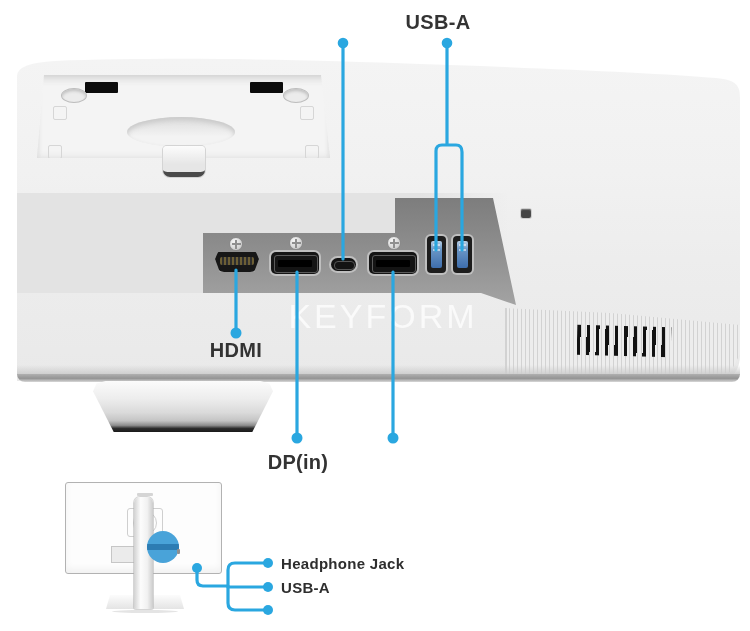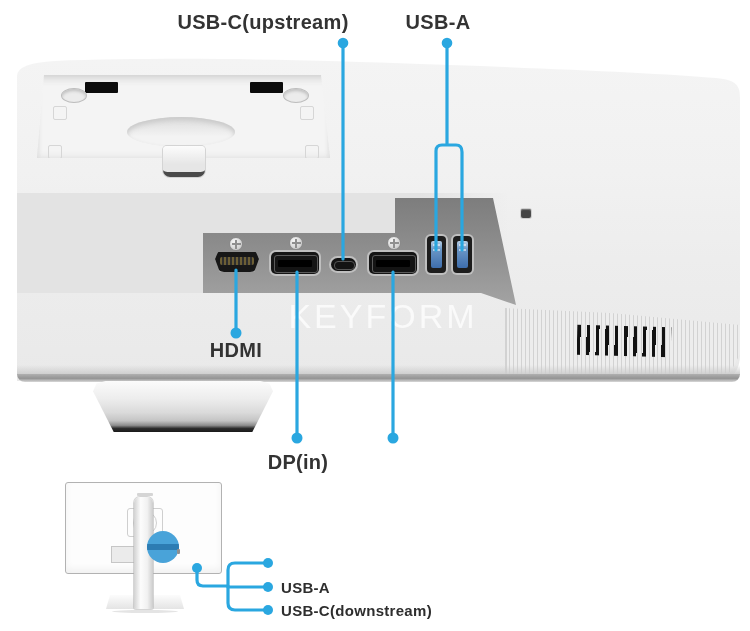"USB-C(upstream)" div.lbl { html: <div>USB-C(upstream)</div> -> none }
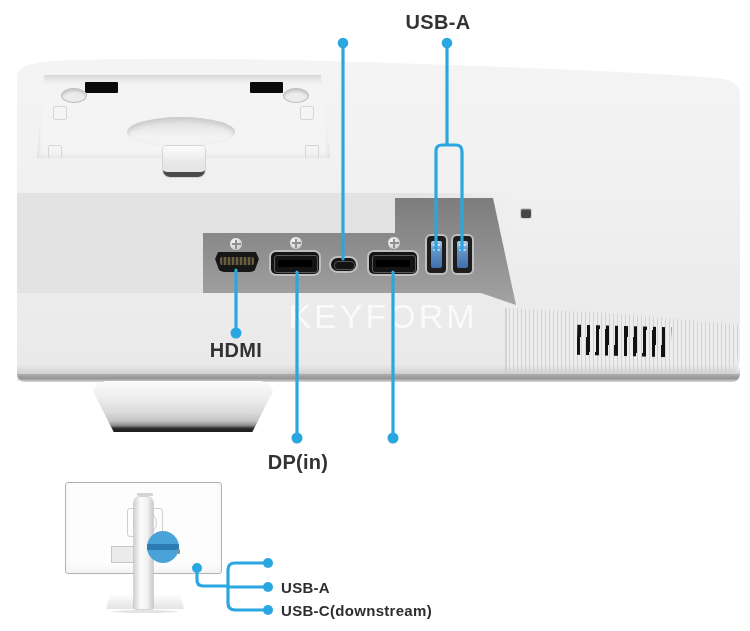"Headphone Jack" div.lbl { html: none -> <div>Headphone Jack</div> }
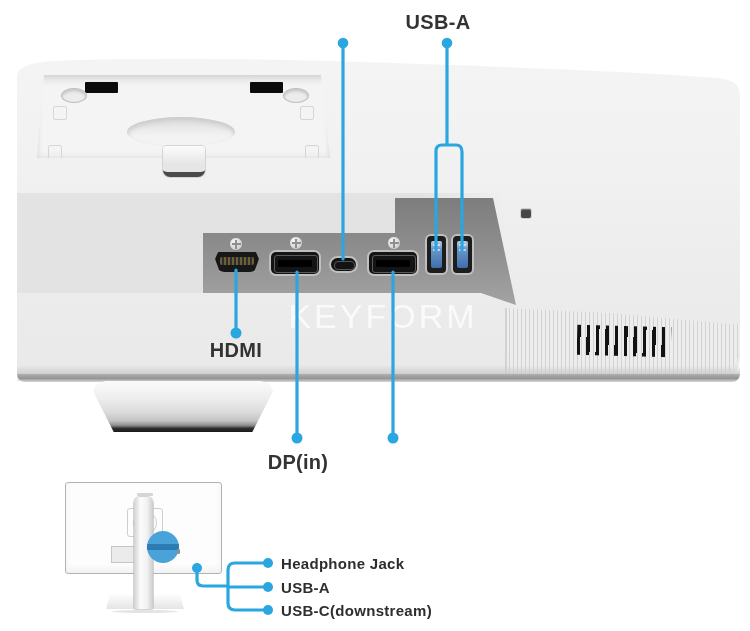"USB-C(downstream)" div.lbl { html: <div>USB-C(downstream)</div> -> none }
